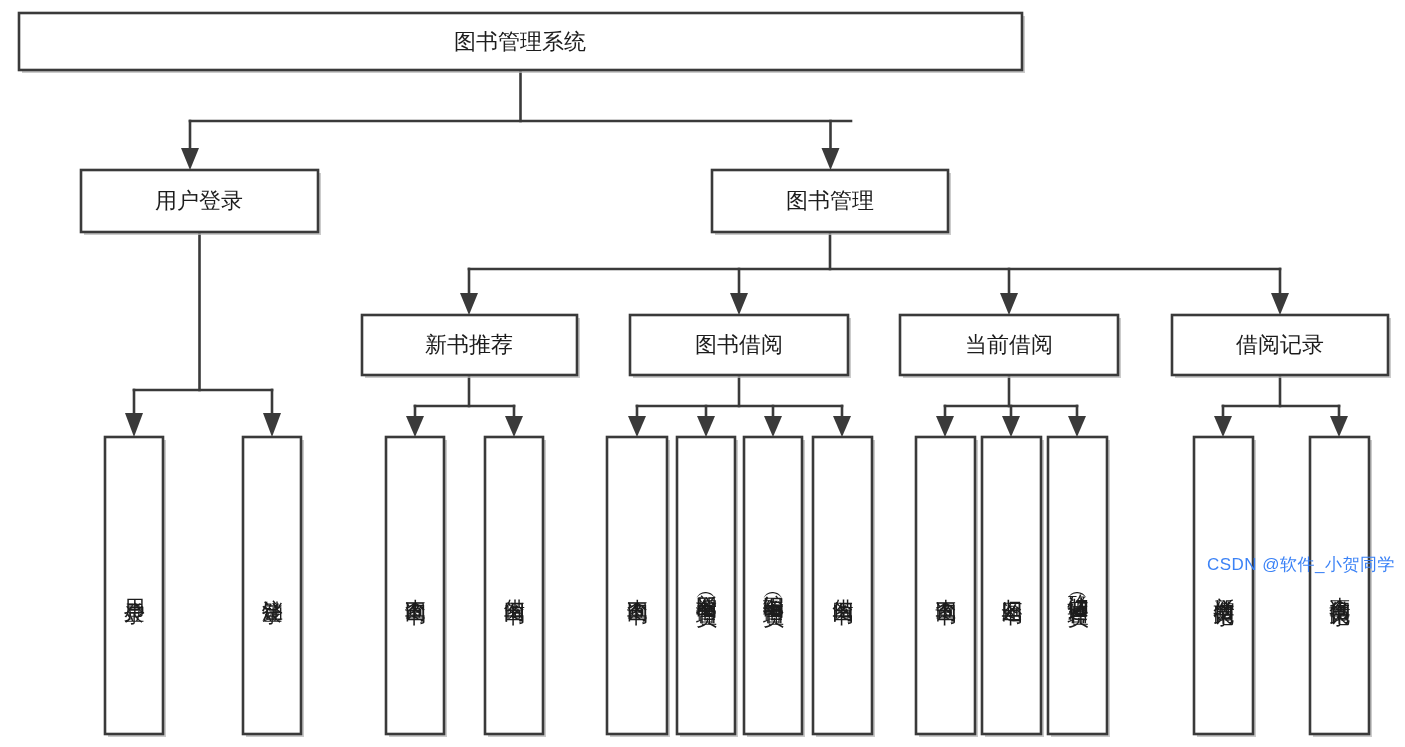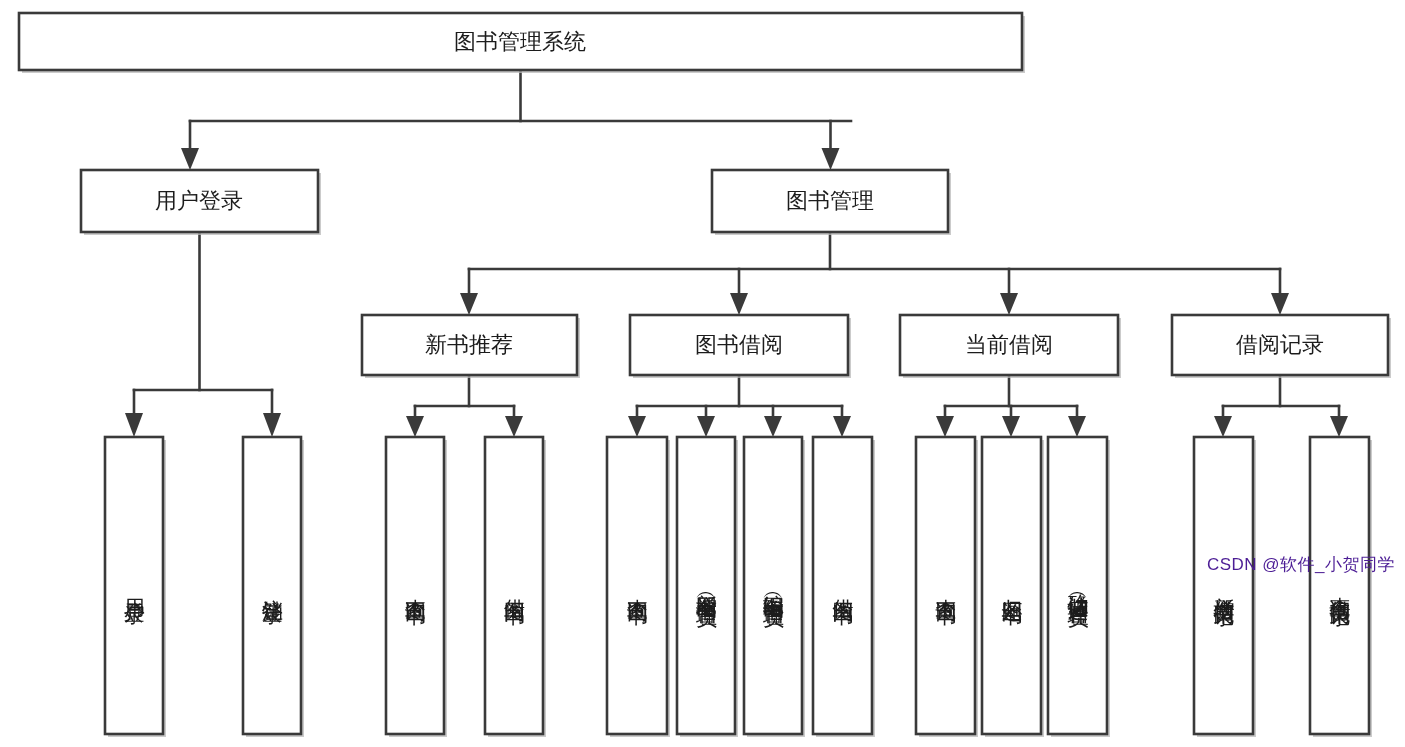"CSDN @软件_小贺同学" .watermark { color: #4c1d95 -> #3b82f6 }
